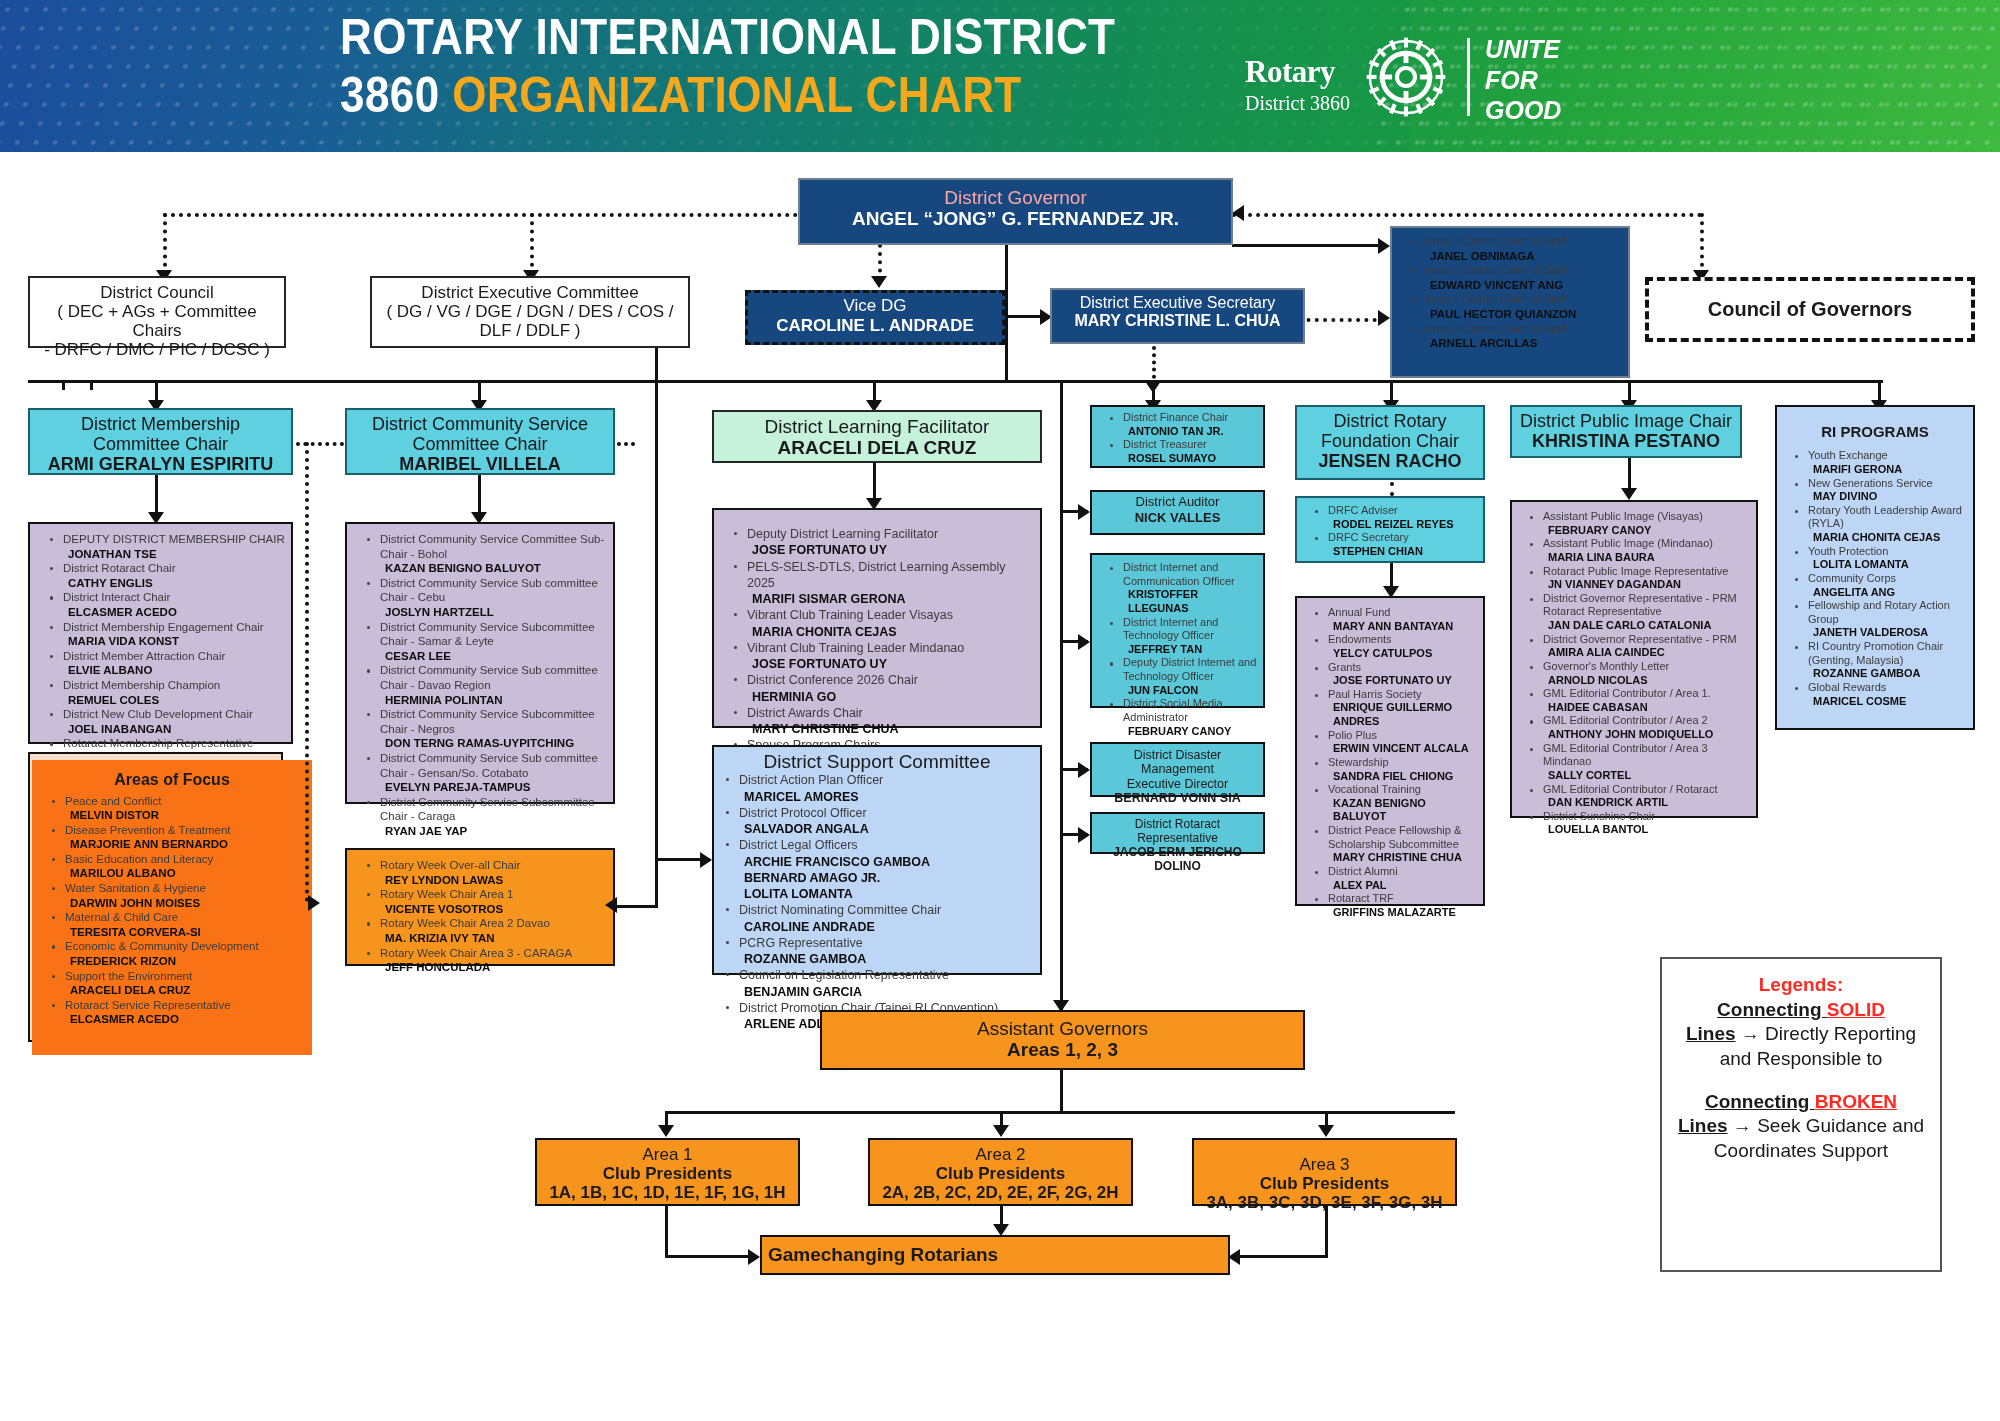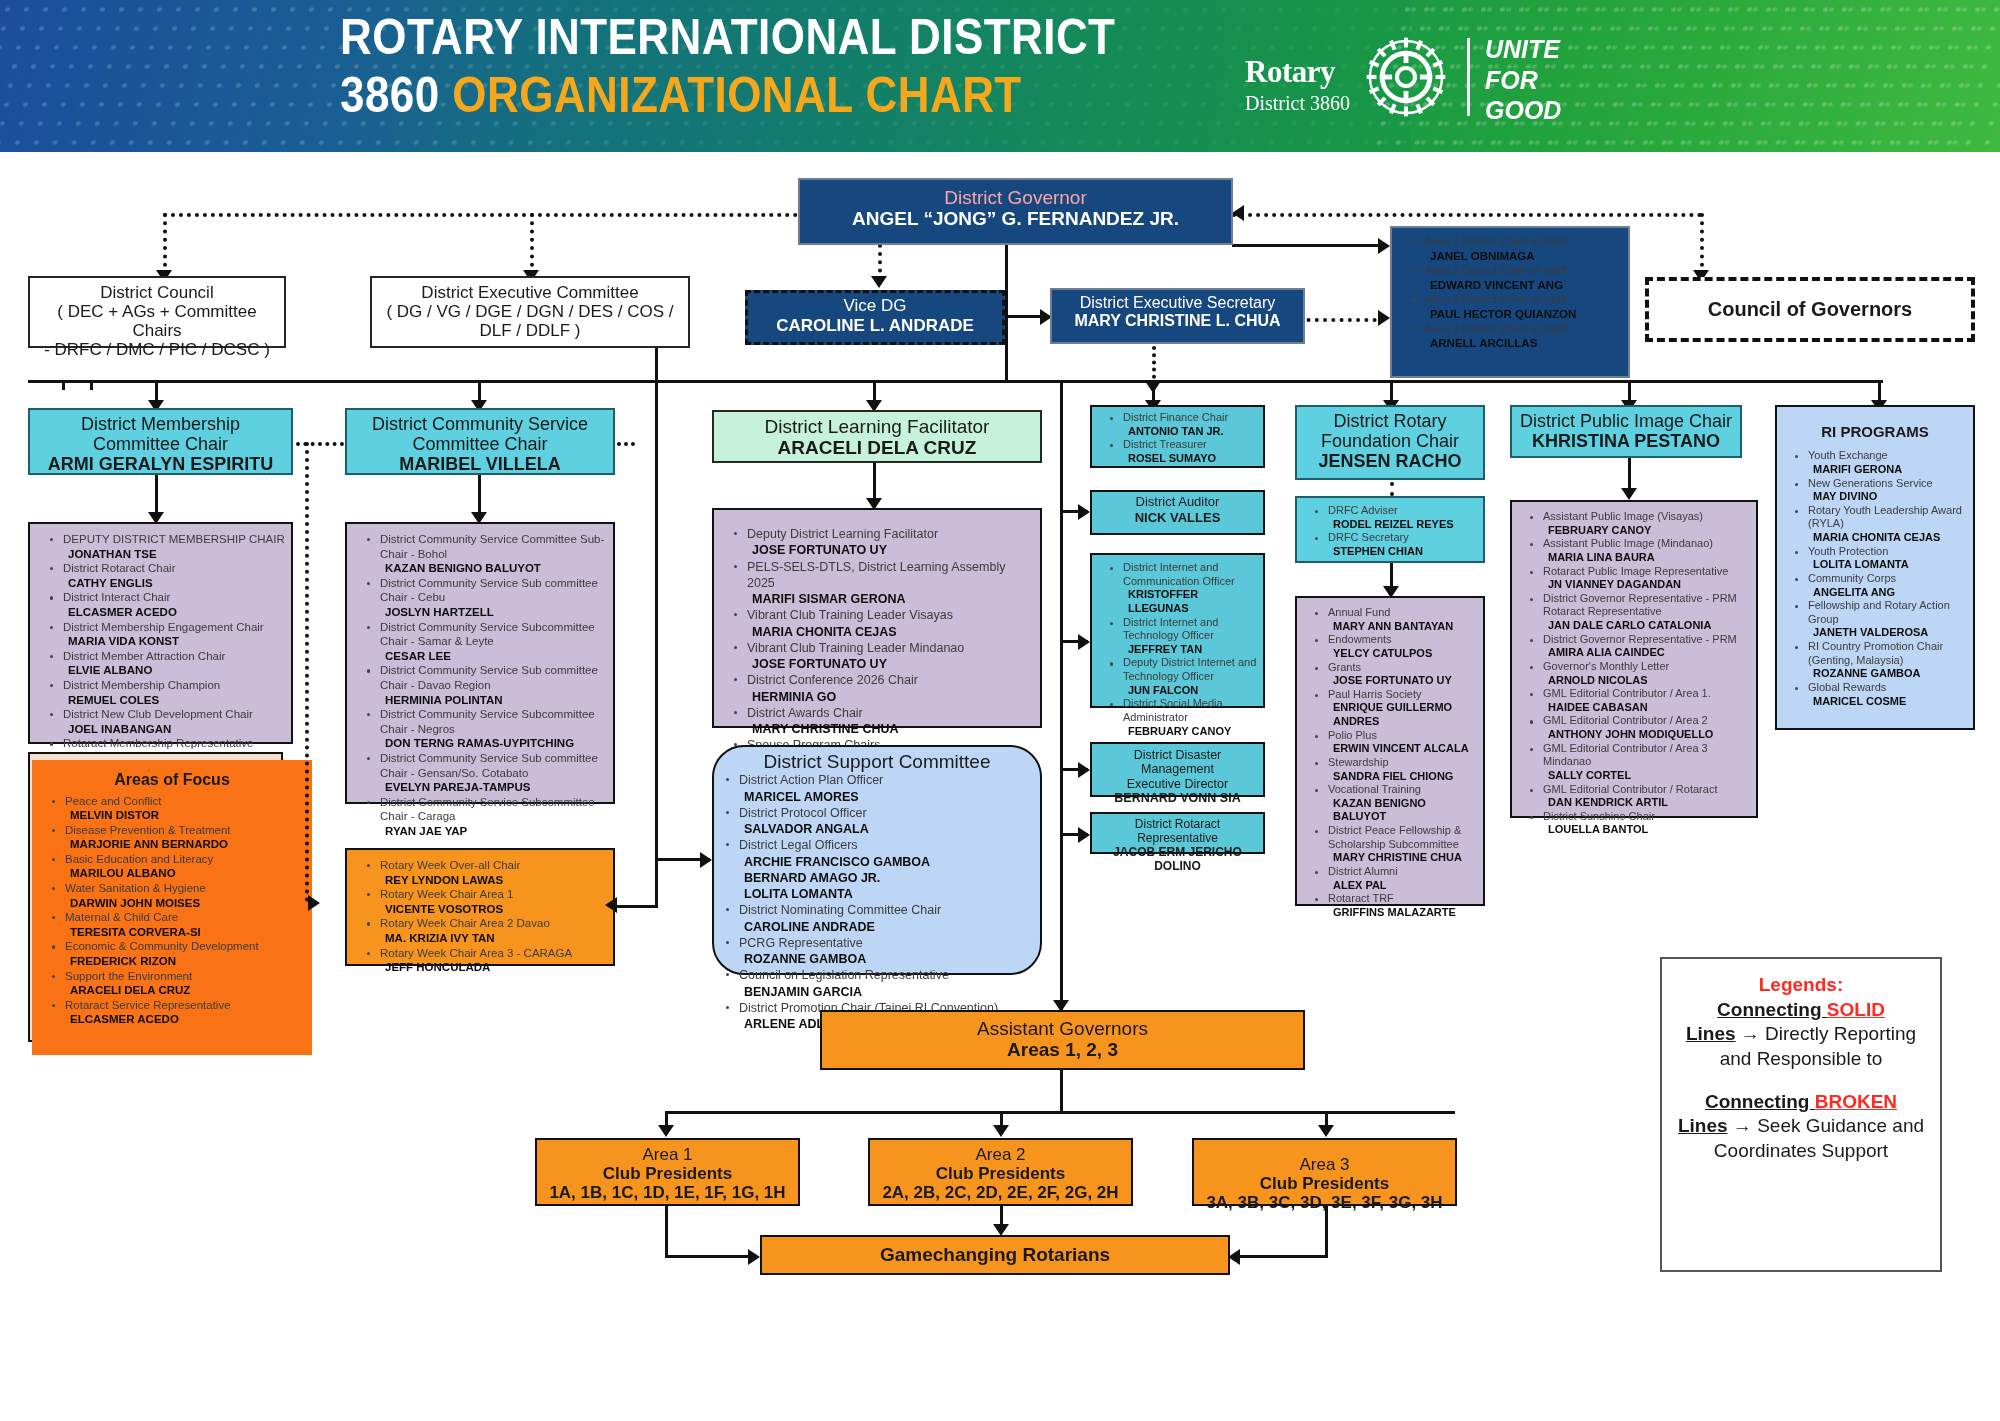"District Support Committee" div.abs { border-radius: 32px -> none }
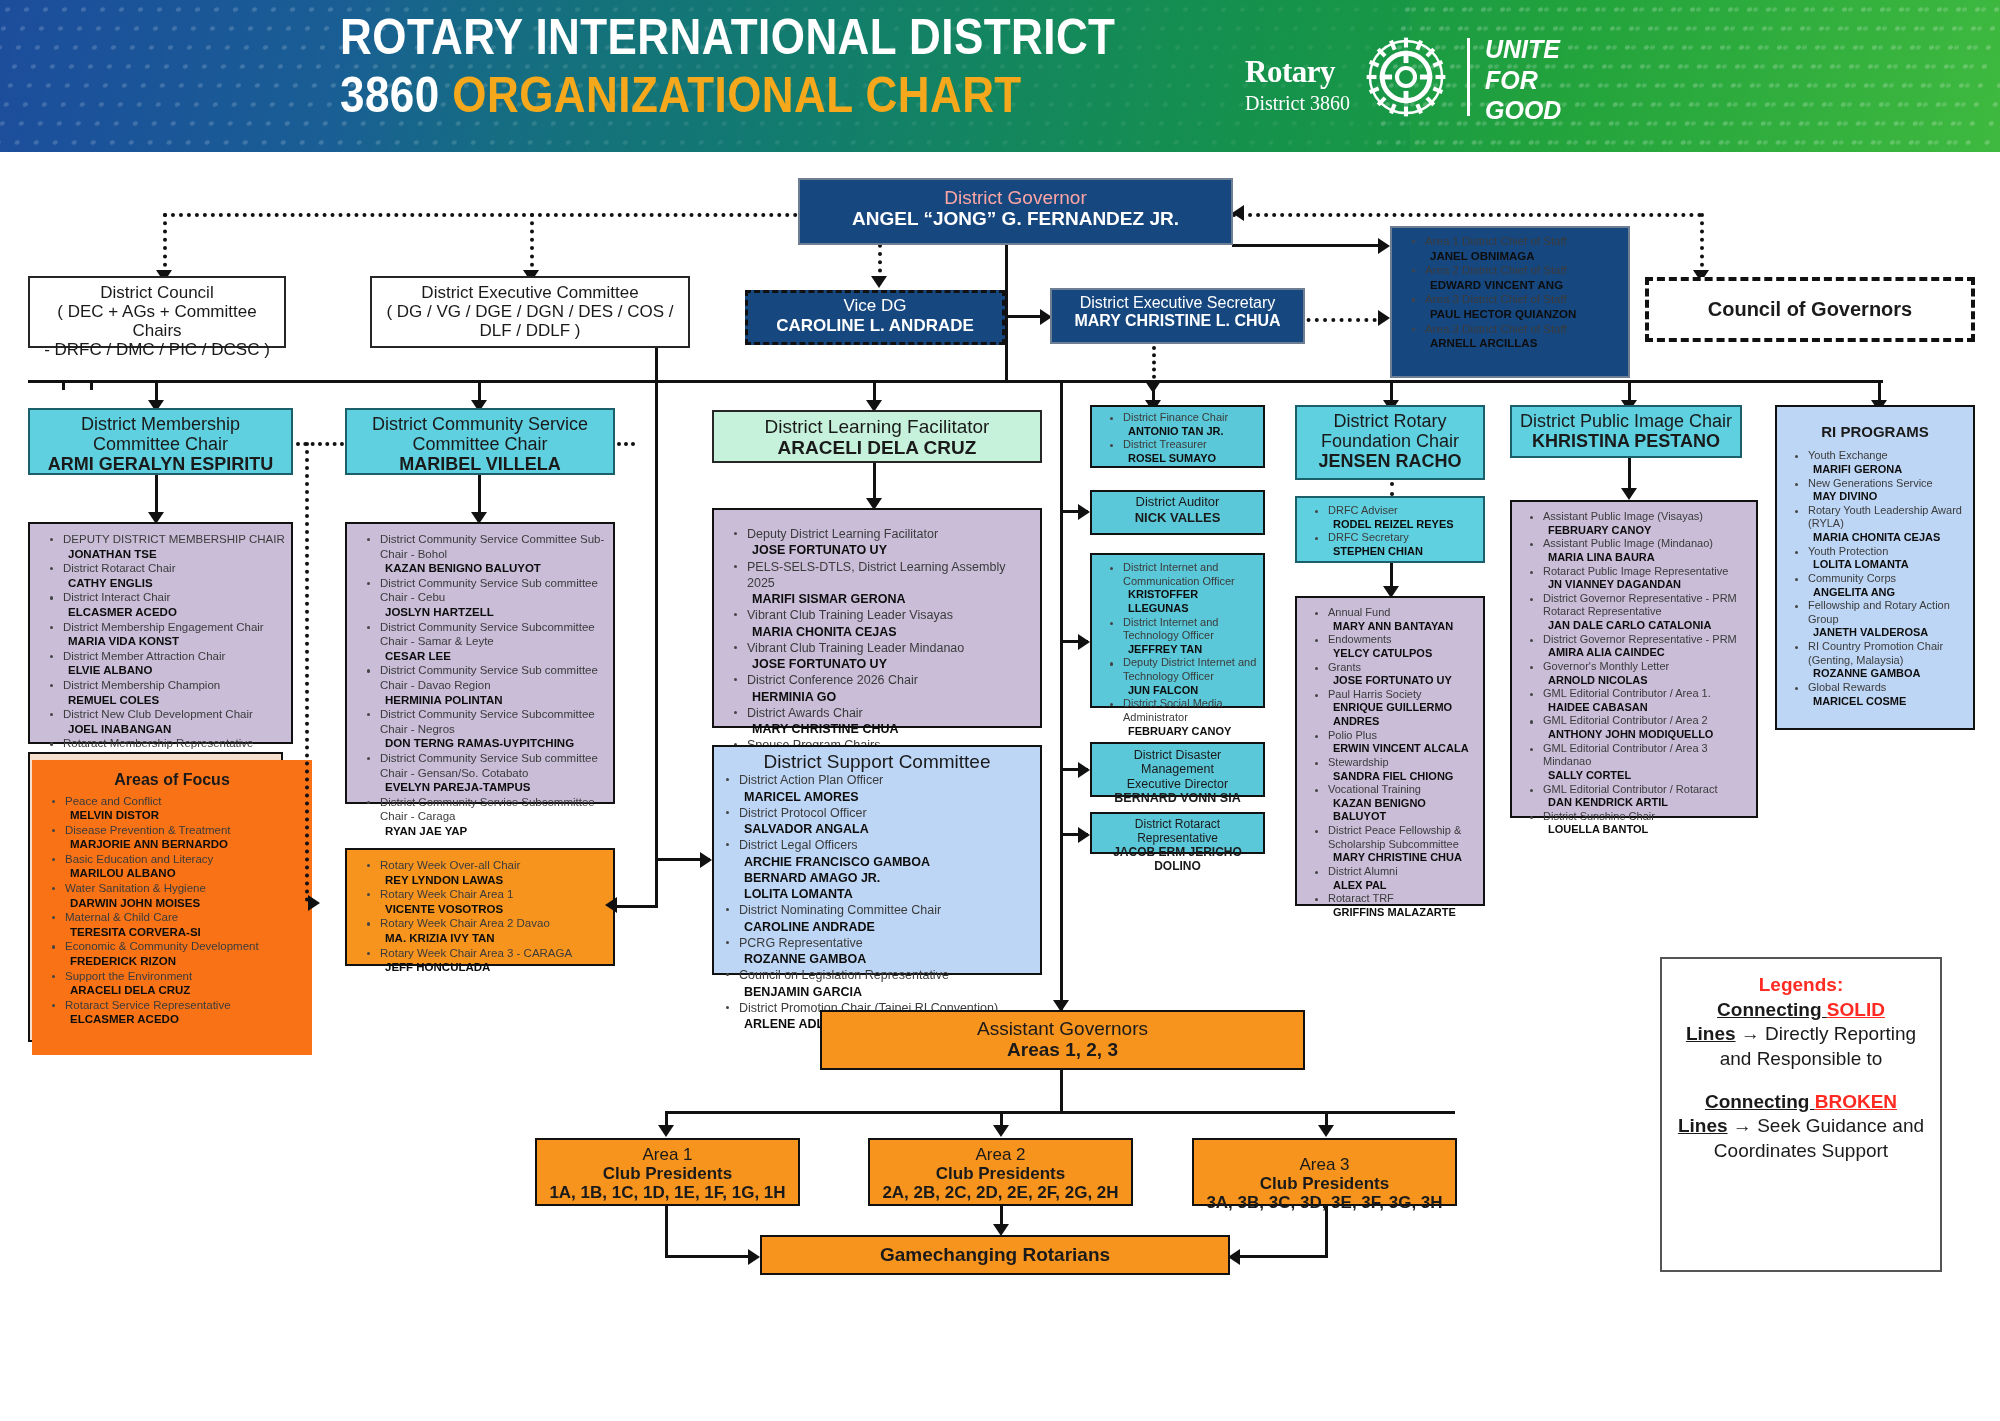"Gamechanging Rotarians" div.abs { justify-content: center -> flex-start }
